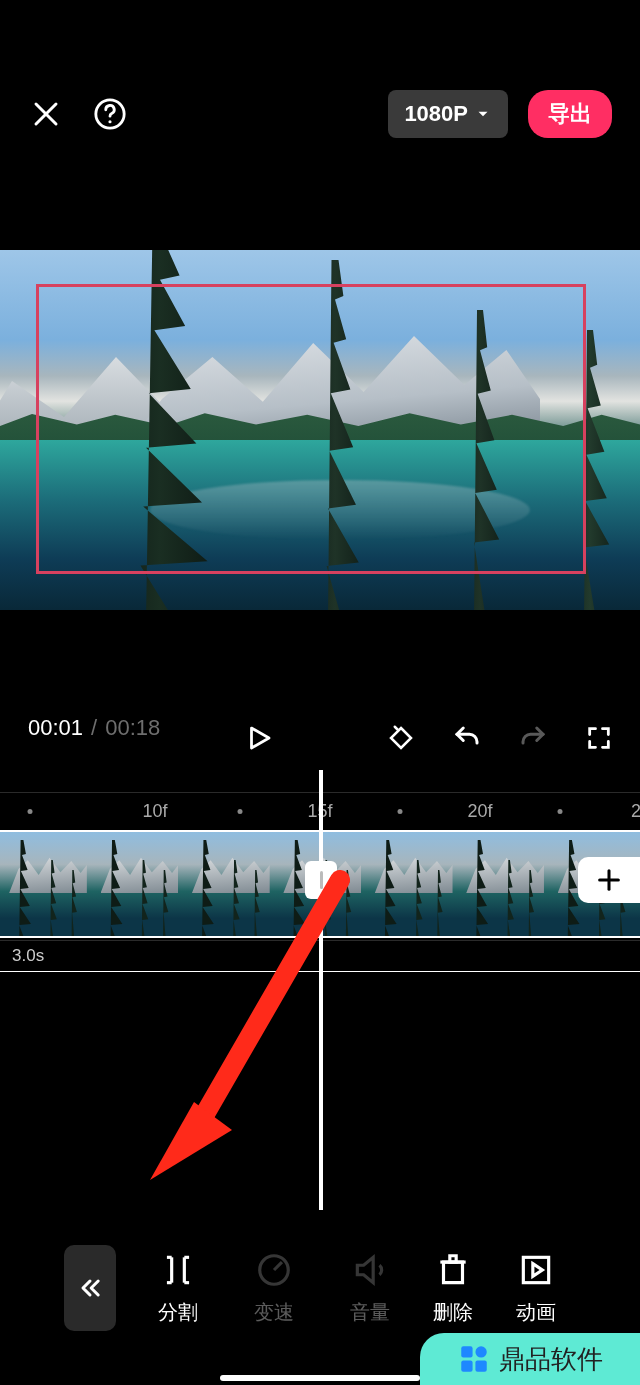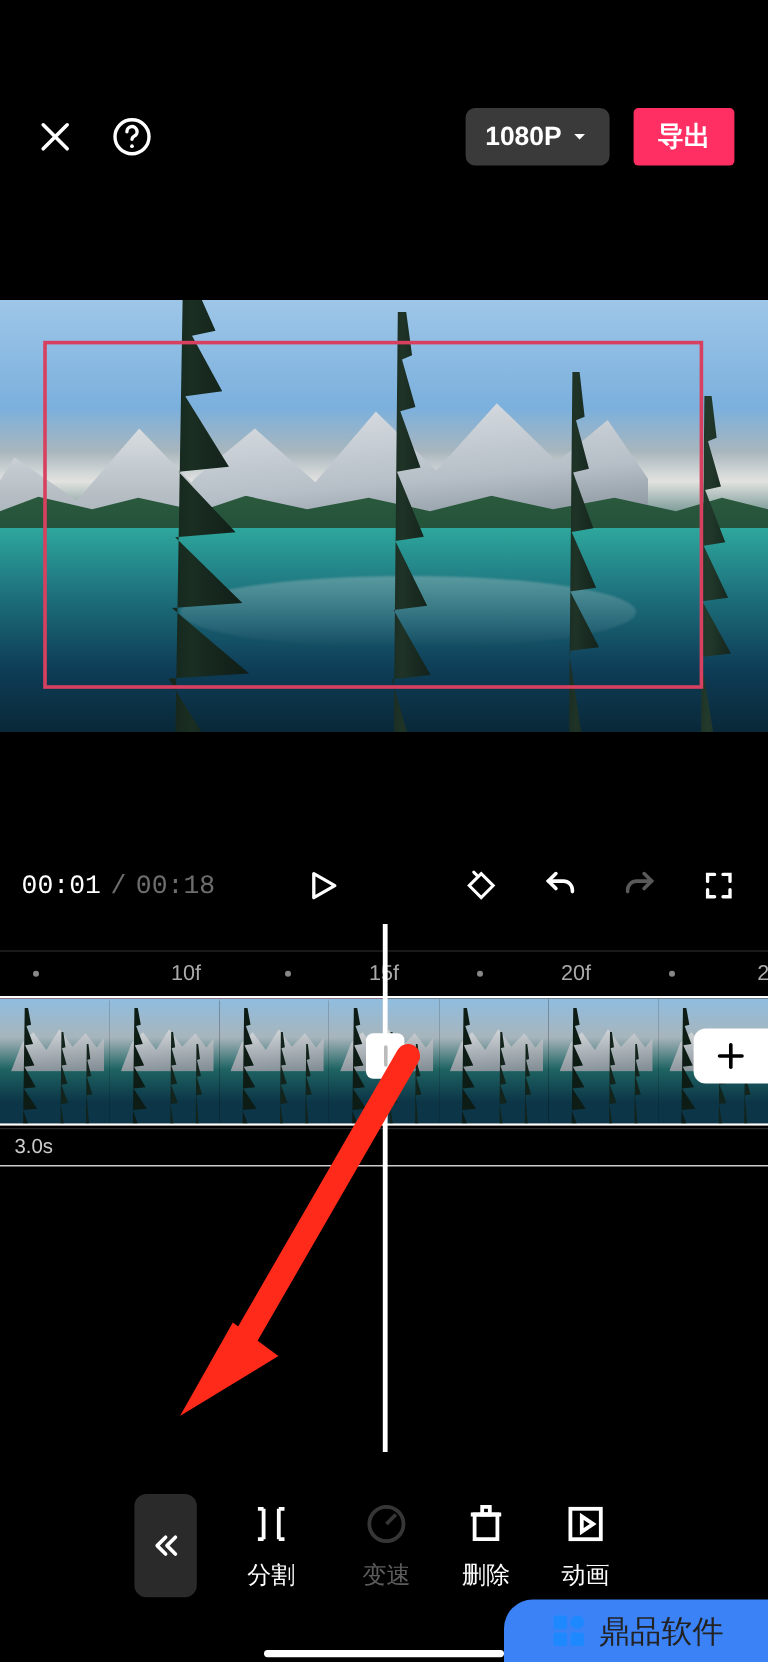"导出" .export-btn { border-radius: 4px -> 20px }
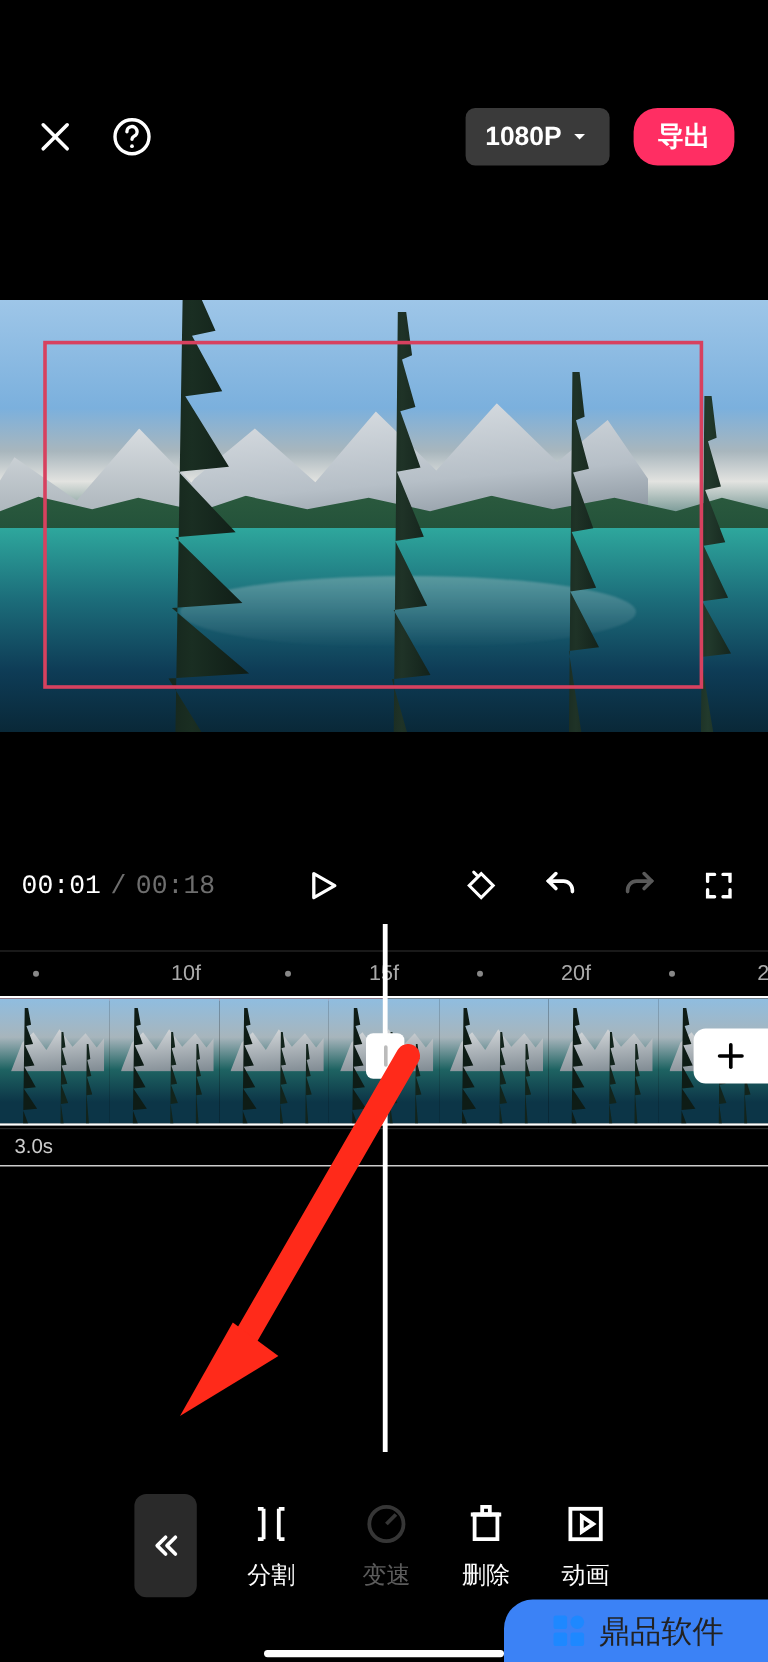"00:01" .playerbar { align-items: center -> none; font-family: Liberation Mono, monospace -> none; left: 0 -> 10px }
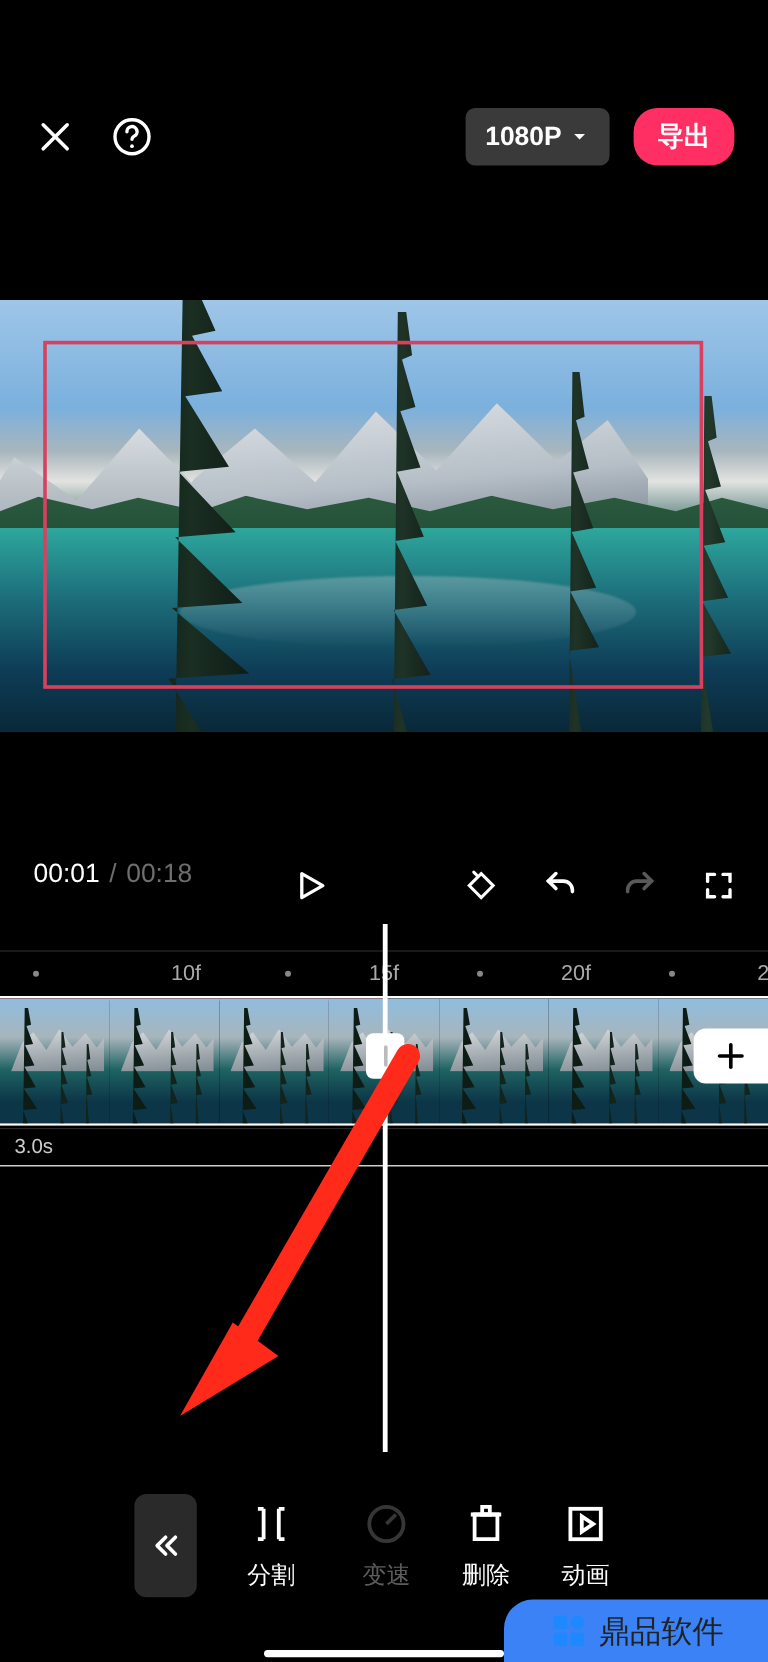"音量" div.tool { html: none -> <div> <svg> <path></path> <path></path> </svg> <span>音量</span> </div> }
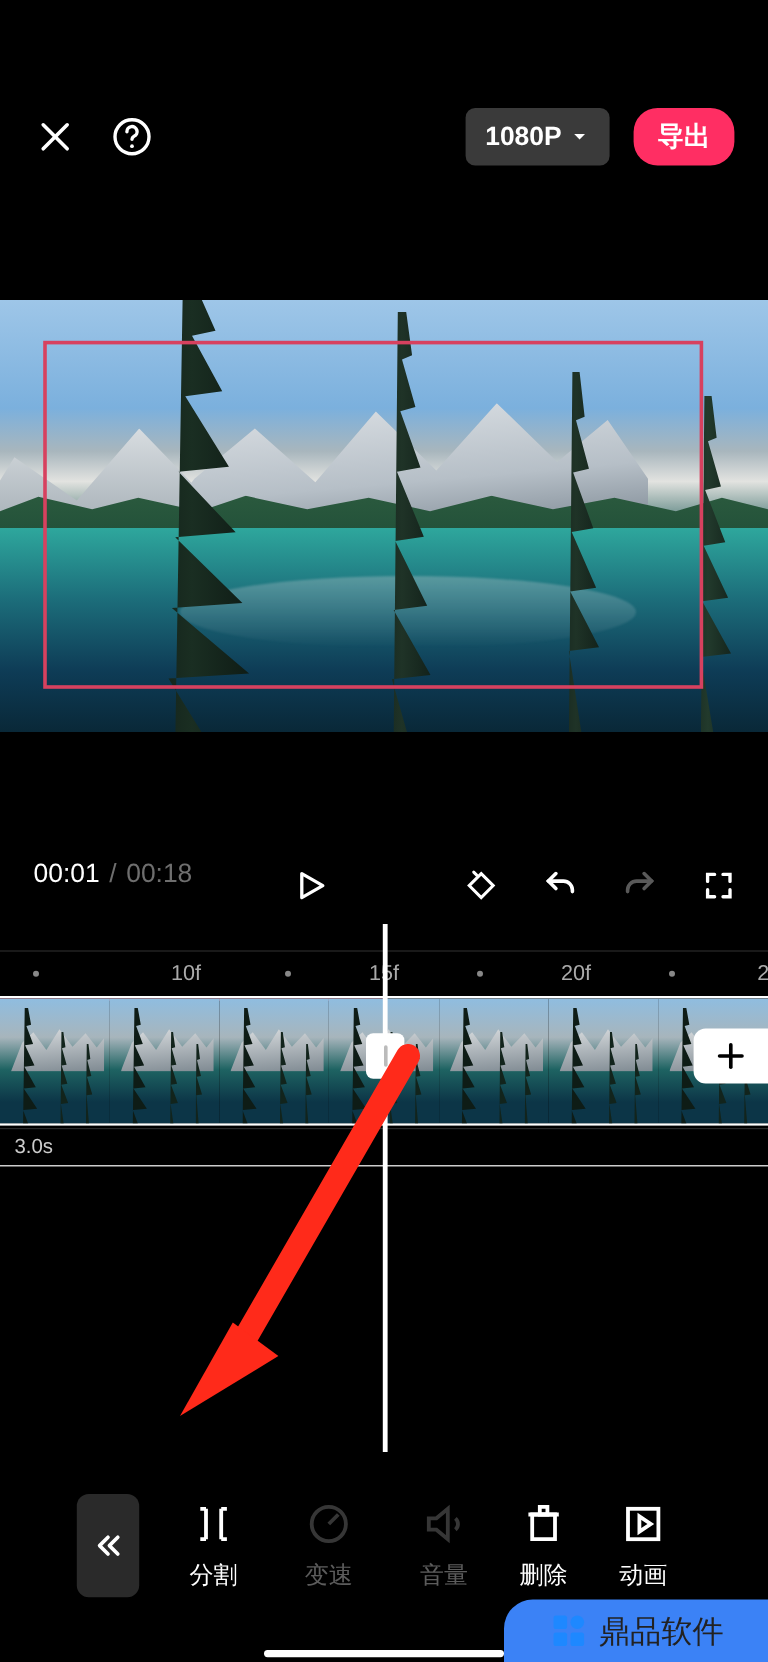"鼎品软件" .watermark { background: #3b82f6 -> #5eead4 }
